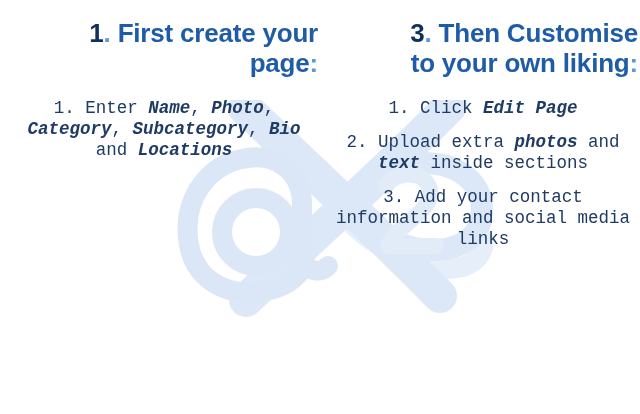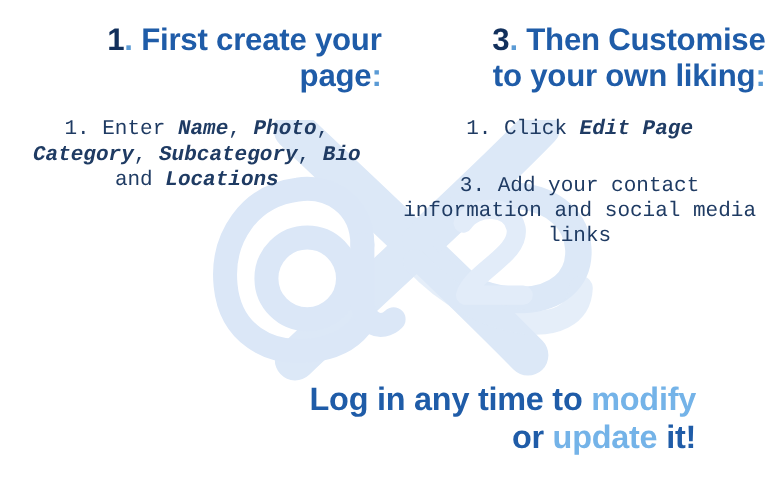"2. Upload extra photos and" p.step { html: none -> <p><span>2.</span><span> Upload extra </span><span>photos</span><span> and </span><span>text</span><span> inside sections</span></p> }
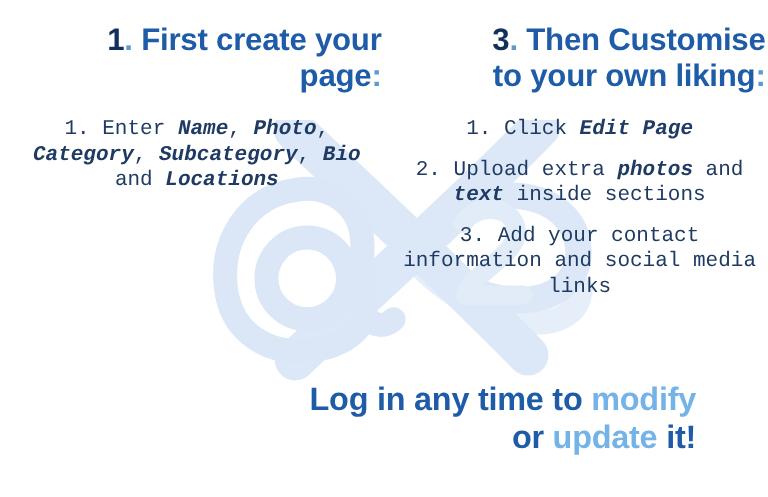"Log in any time to" div.layer { html: <div> <span>Log in any time to </span><span>modify</span><br> <span>or </span><span>update</span><span> it!</span> </div> -> none }
